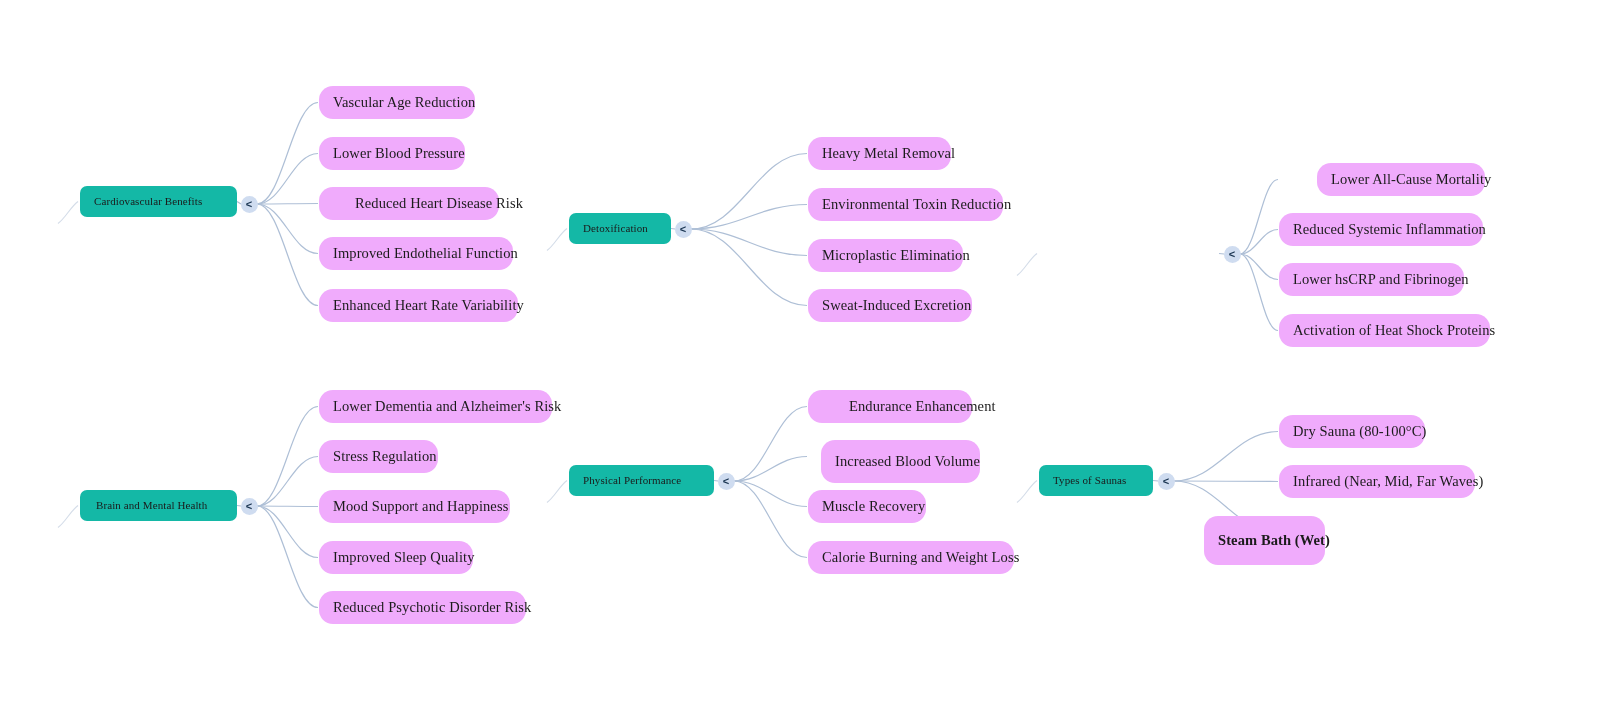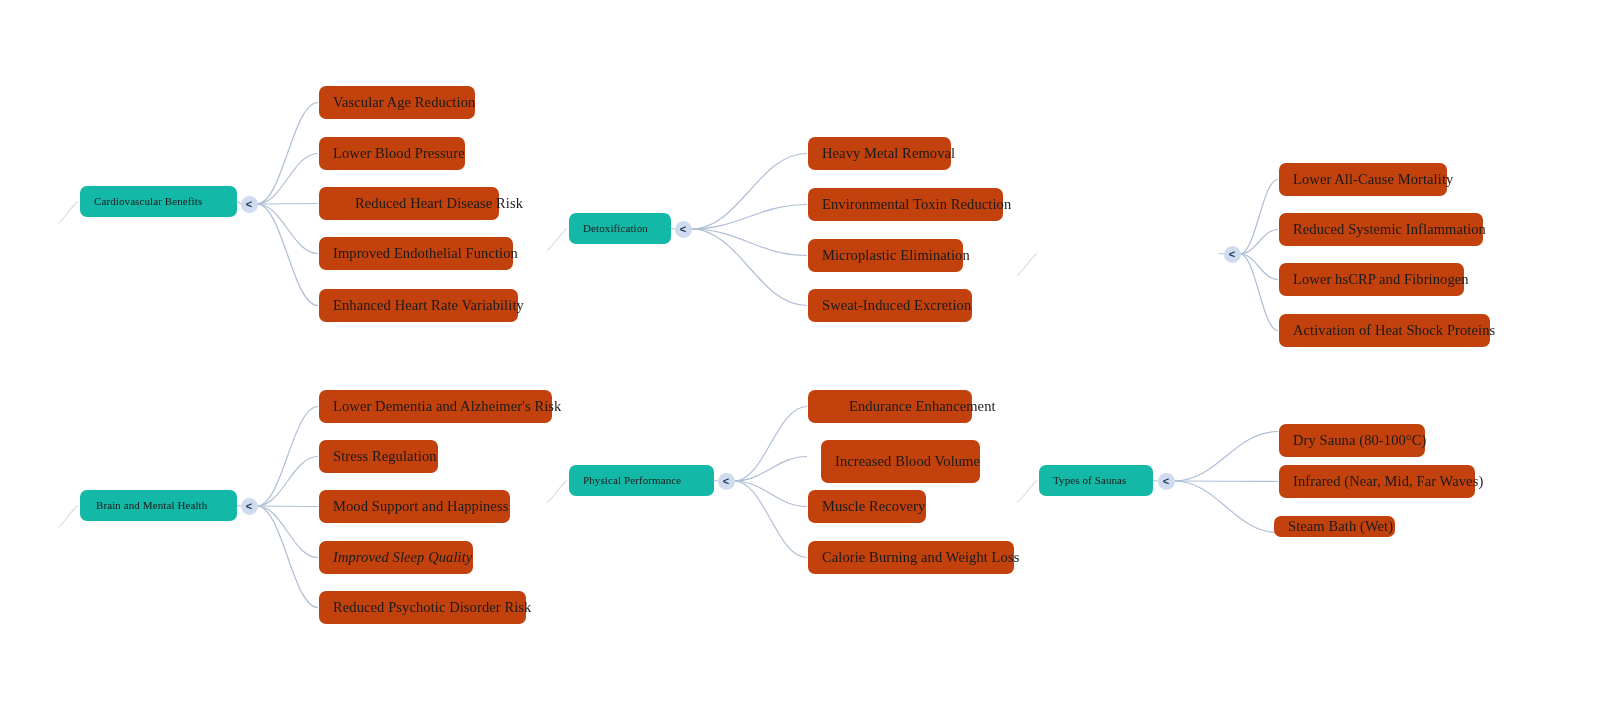"Vascular Age Reduction" .node.child { background: #c2410c -> #f0abfc; border-radius: none -> 14px }
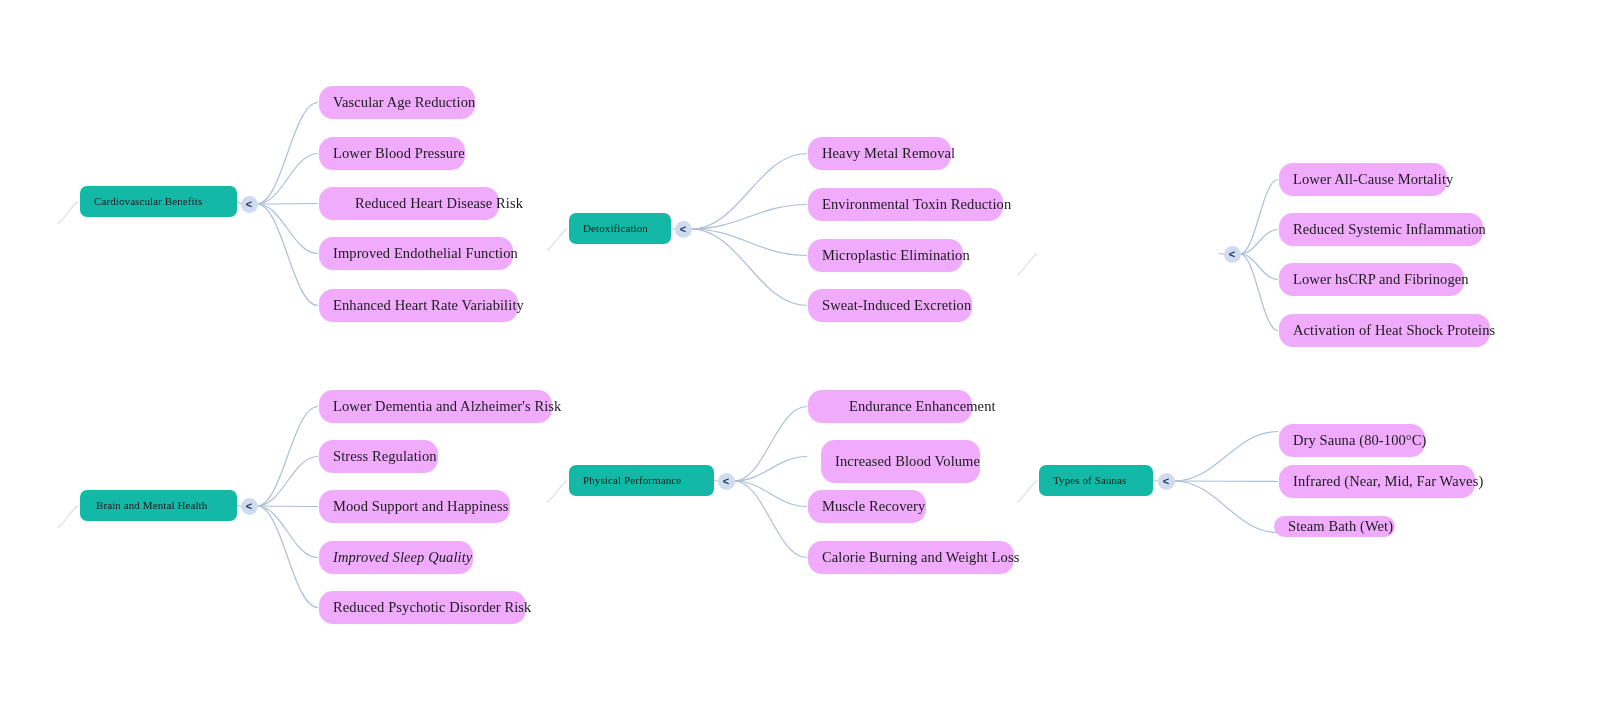"Lower All-Cause Mortality" div.node { left: 1279px -> 1317px }
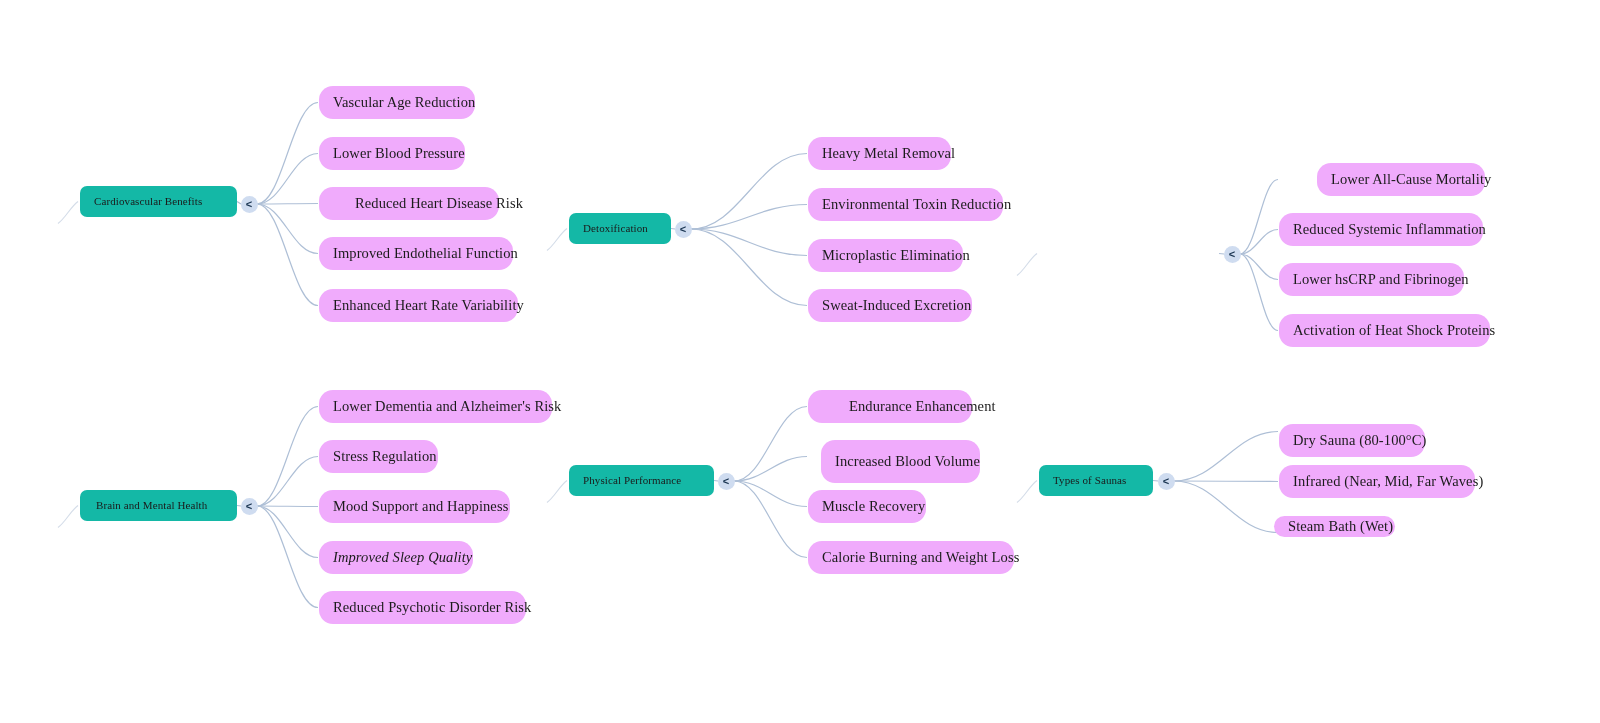"Dry Sauna (80-100°C)" div.node { margin-top: 9px -> none }
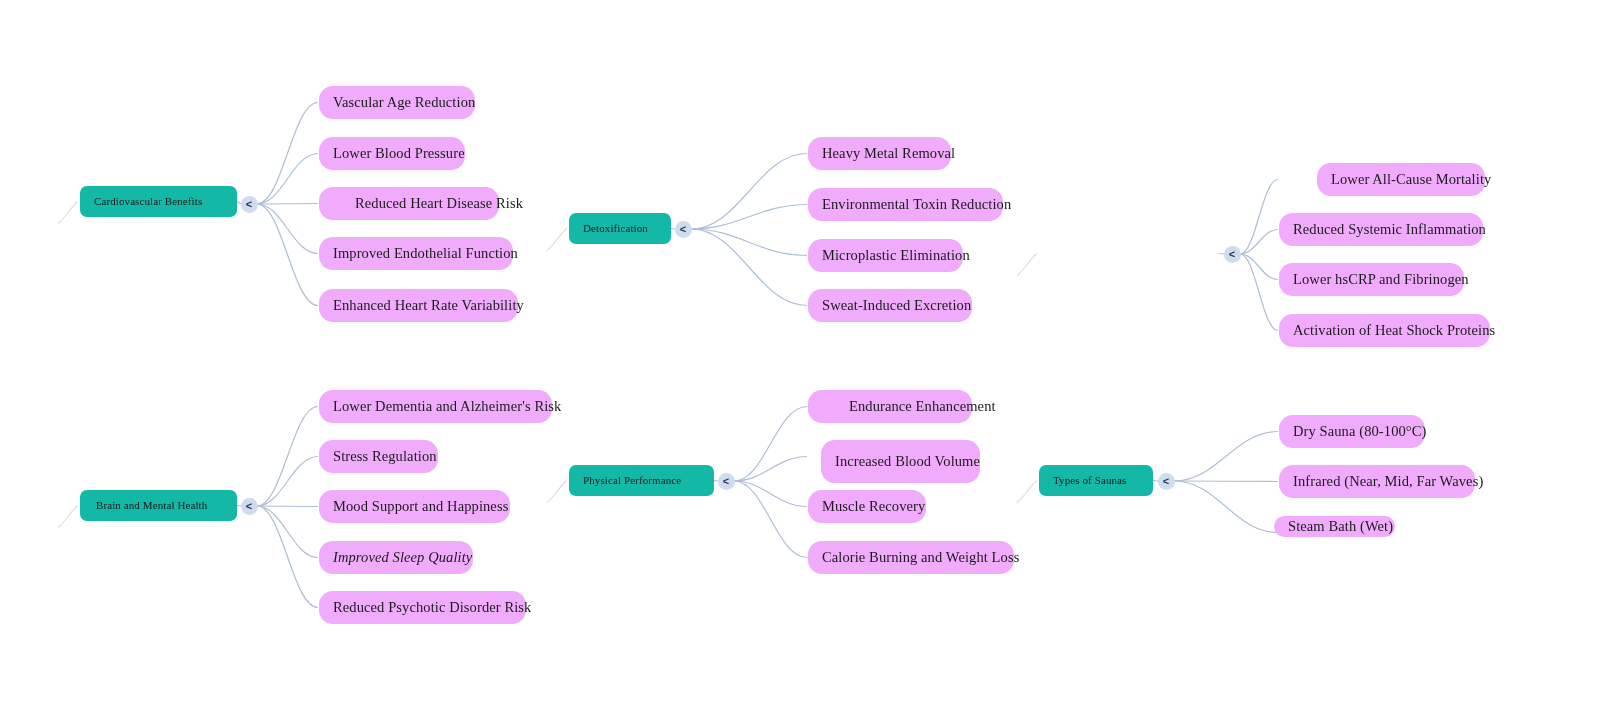"Steam Bath (Wet)" div.node { font-weight: none -> bold; height: 21px -> 49px; left: 1274px -> 1204px }
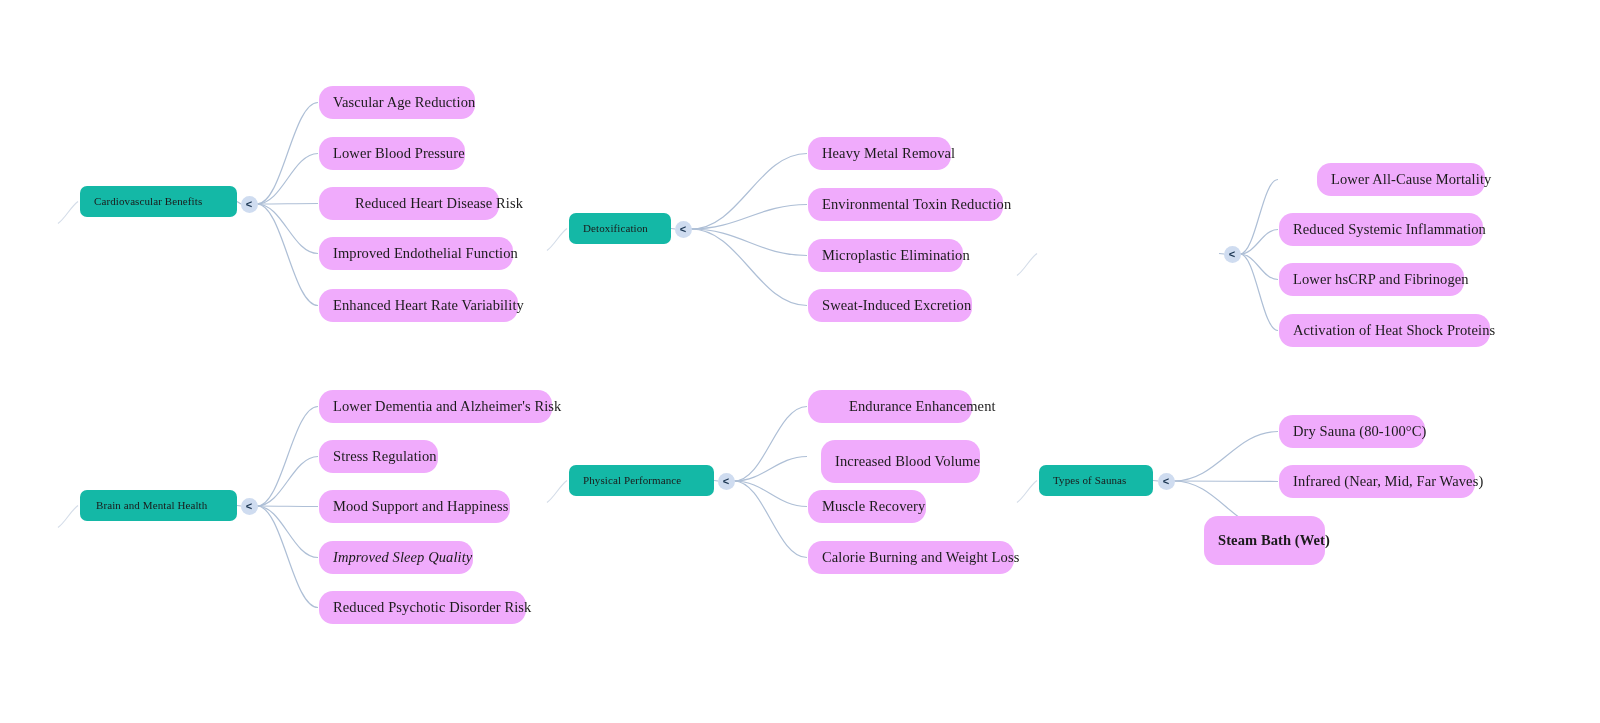"Improved Sleep Quality" div.node { font-style: italic -> none }
